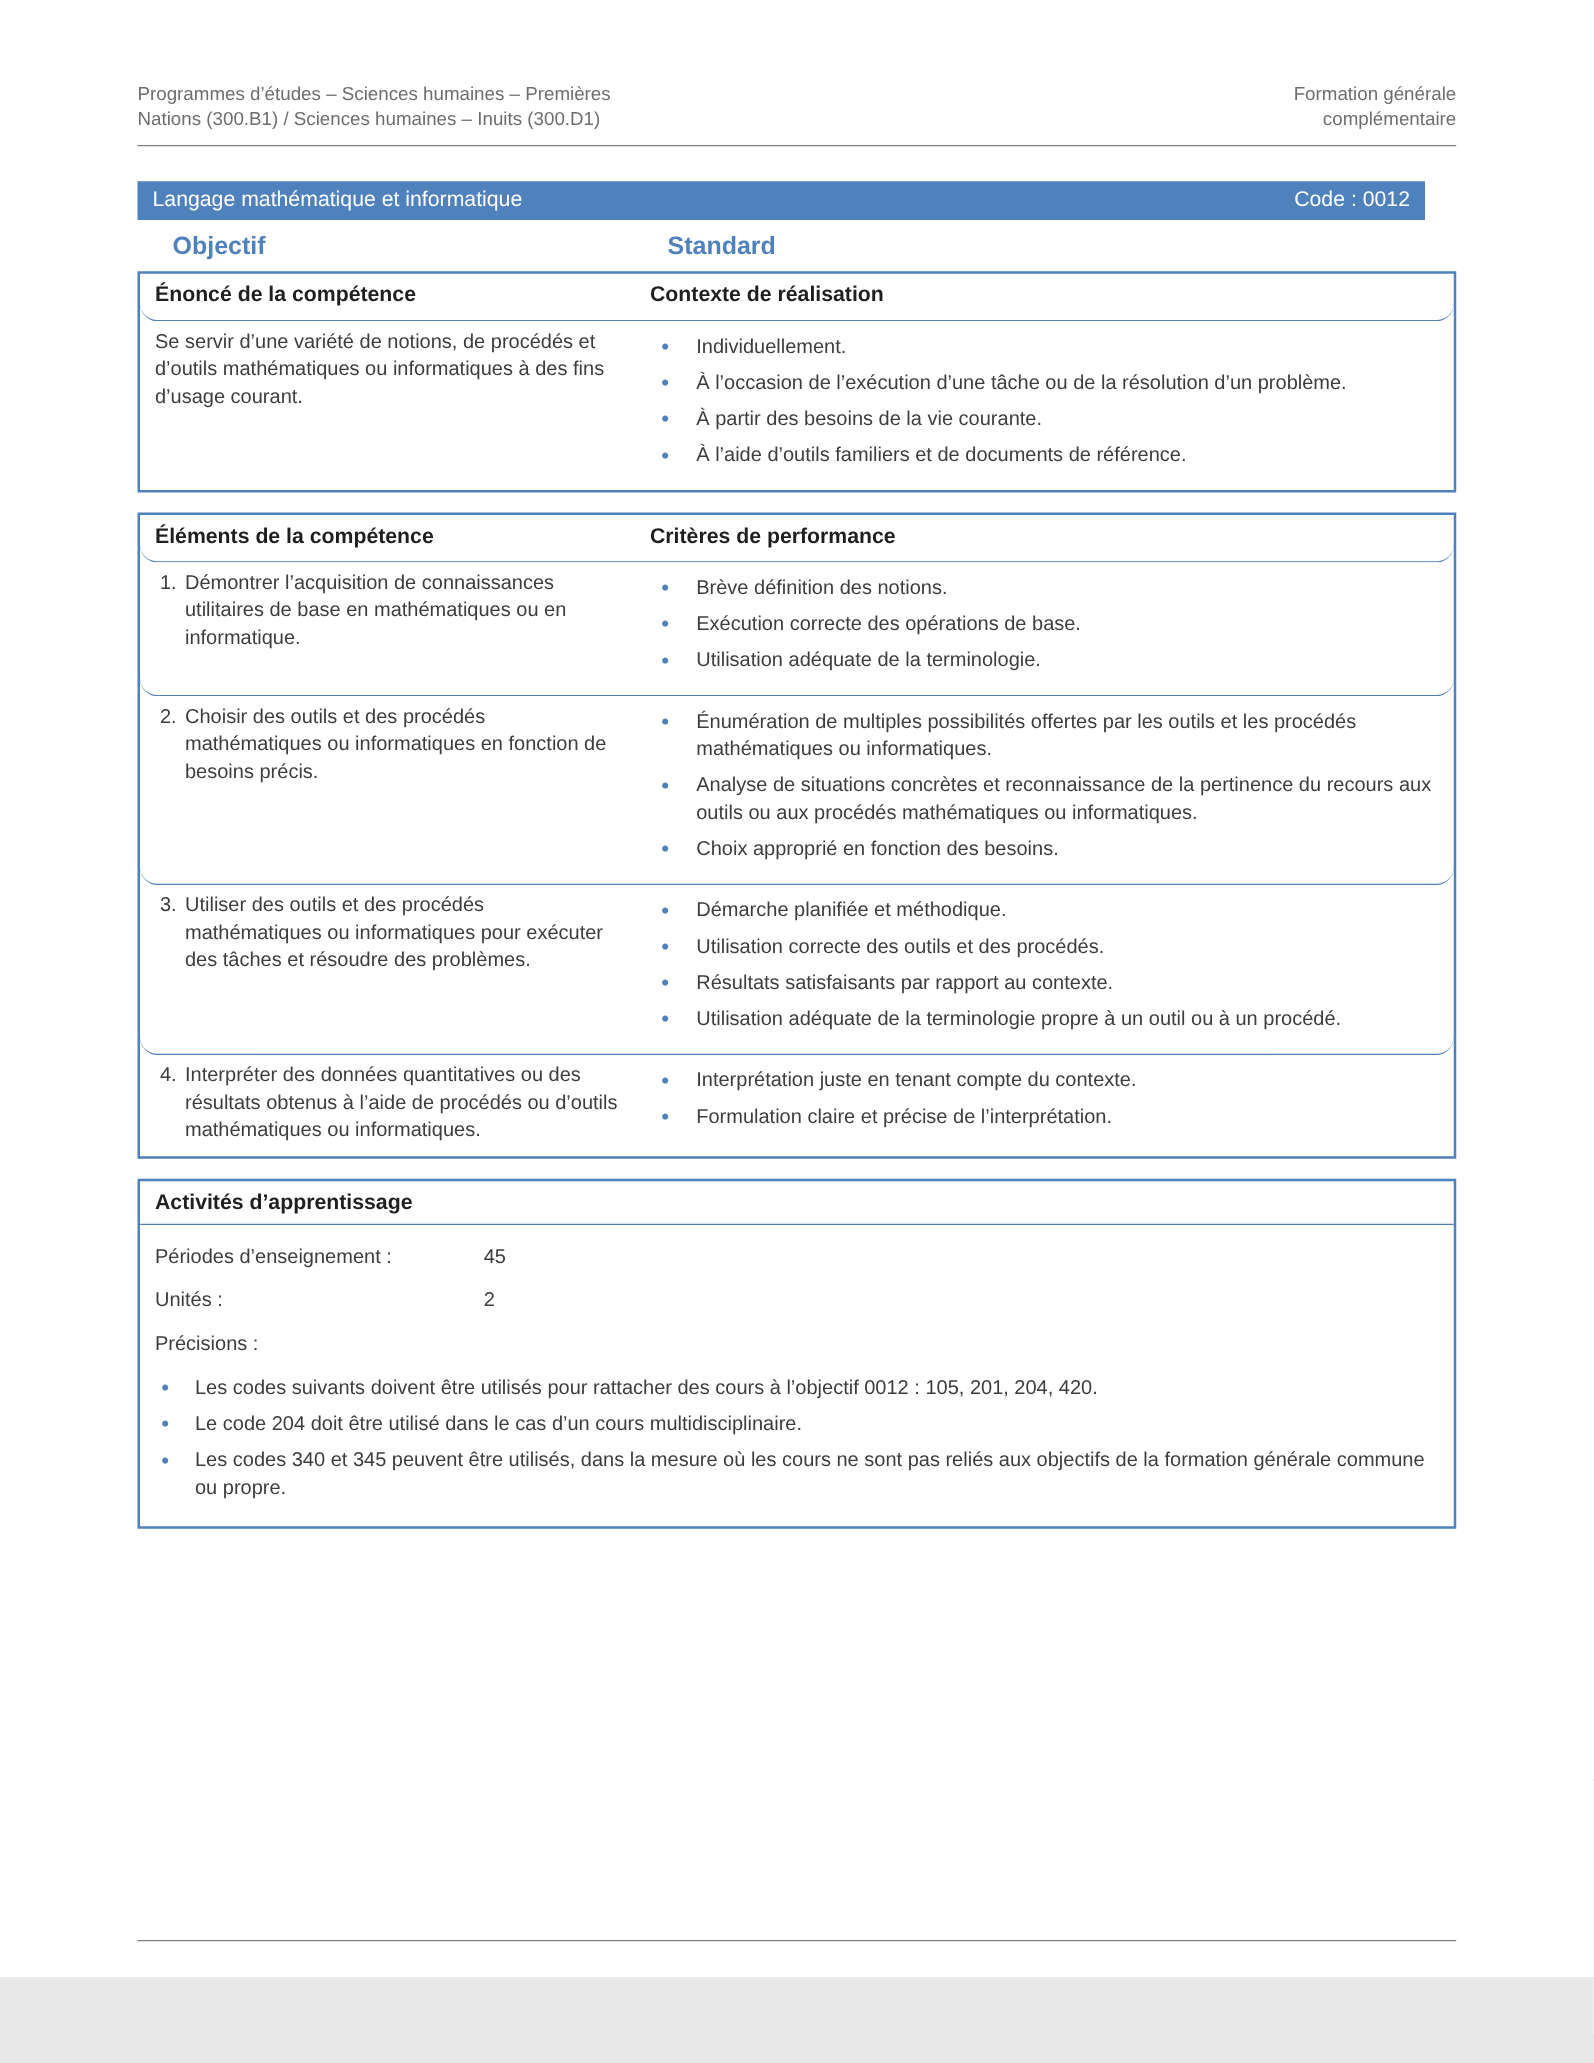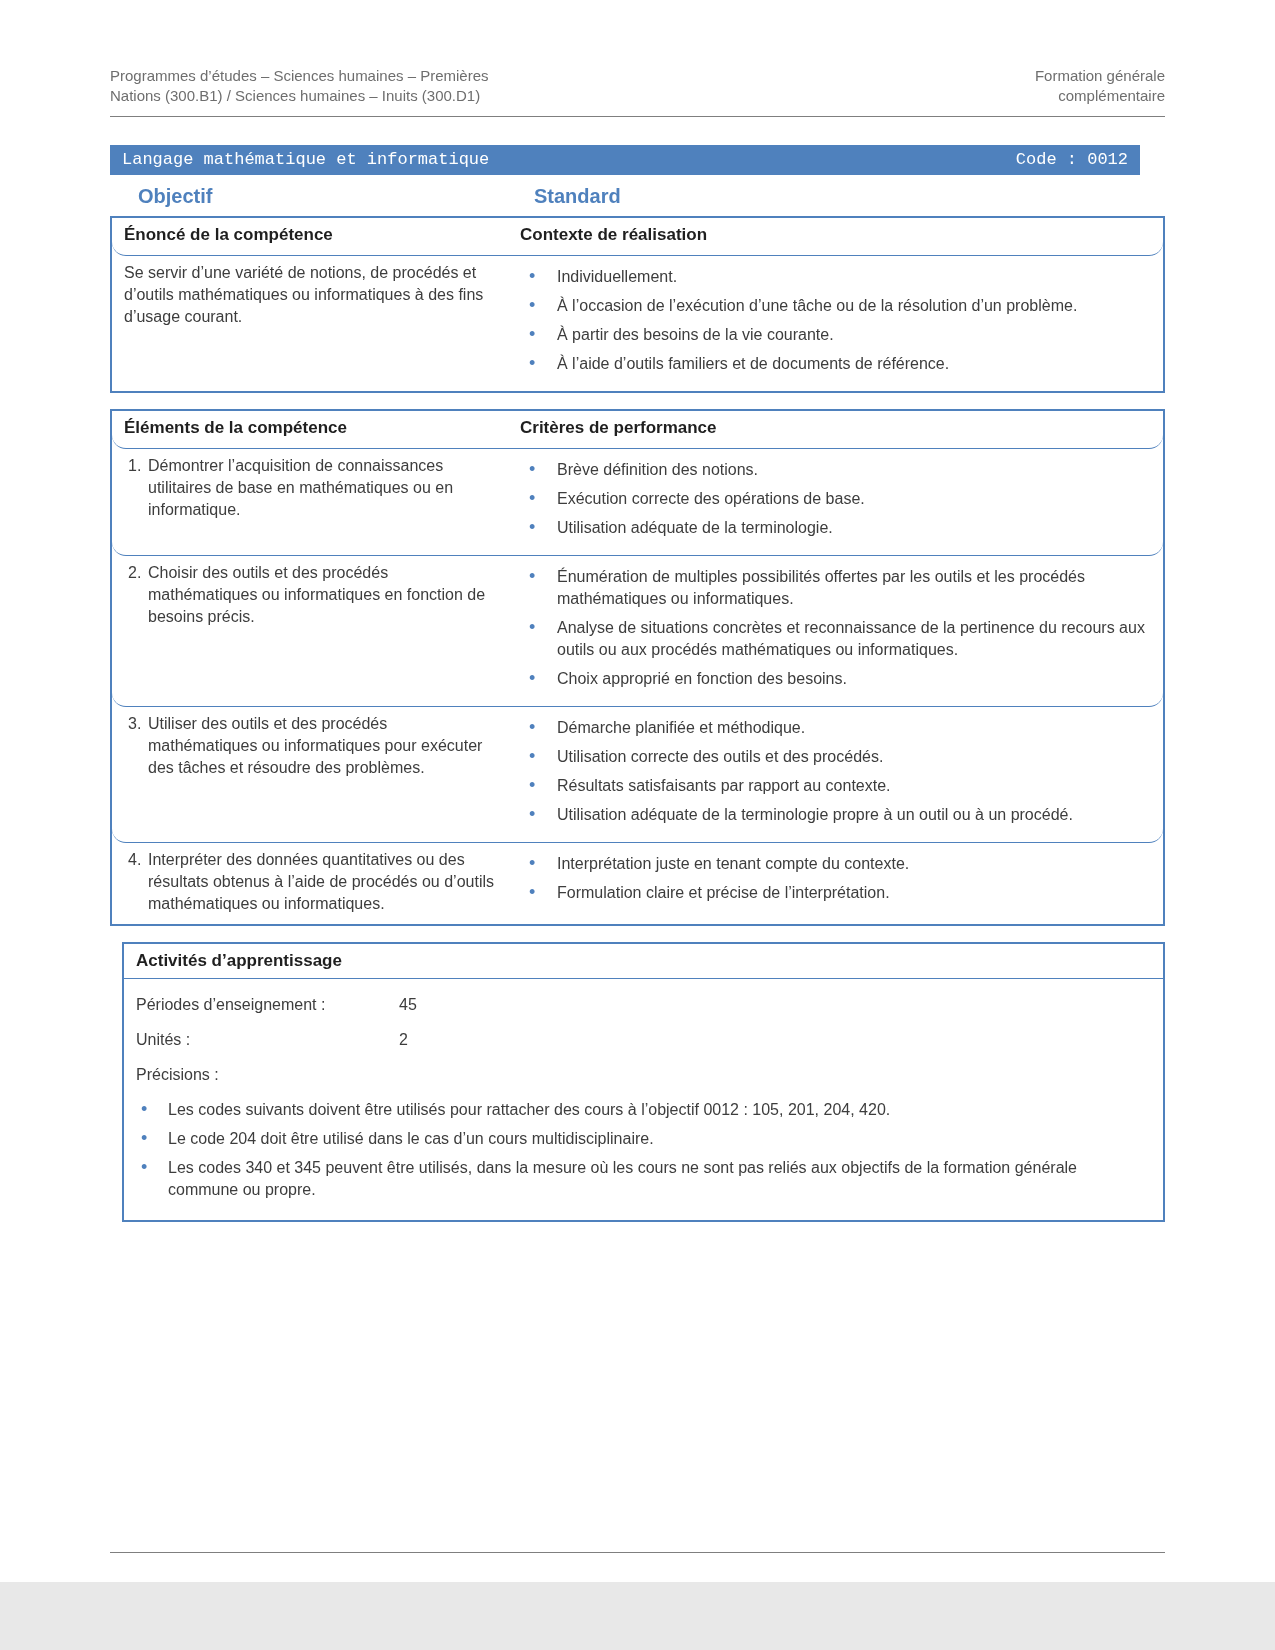"Langage mathématique et informatique" .banner { font-family: Liberation Mono, monospace -> none }
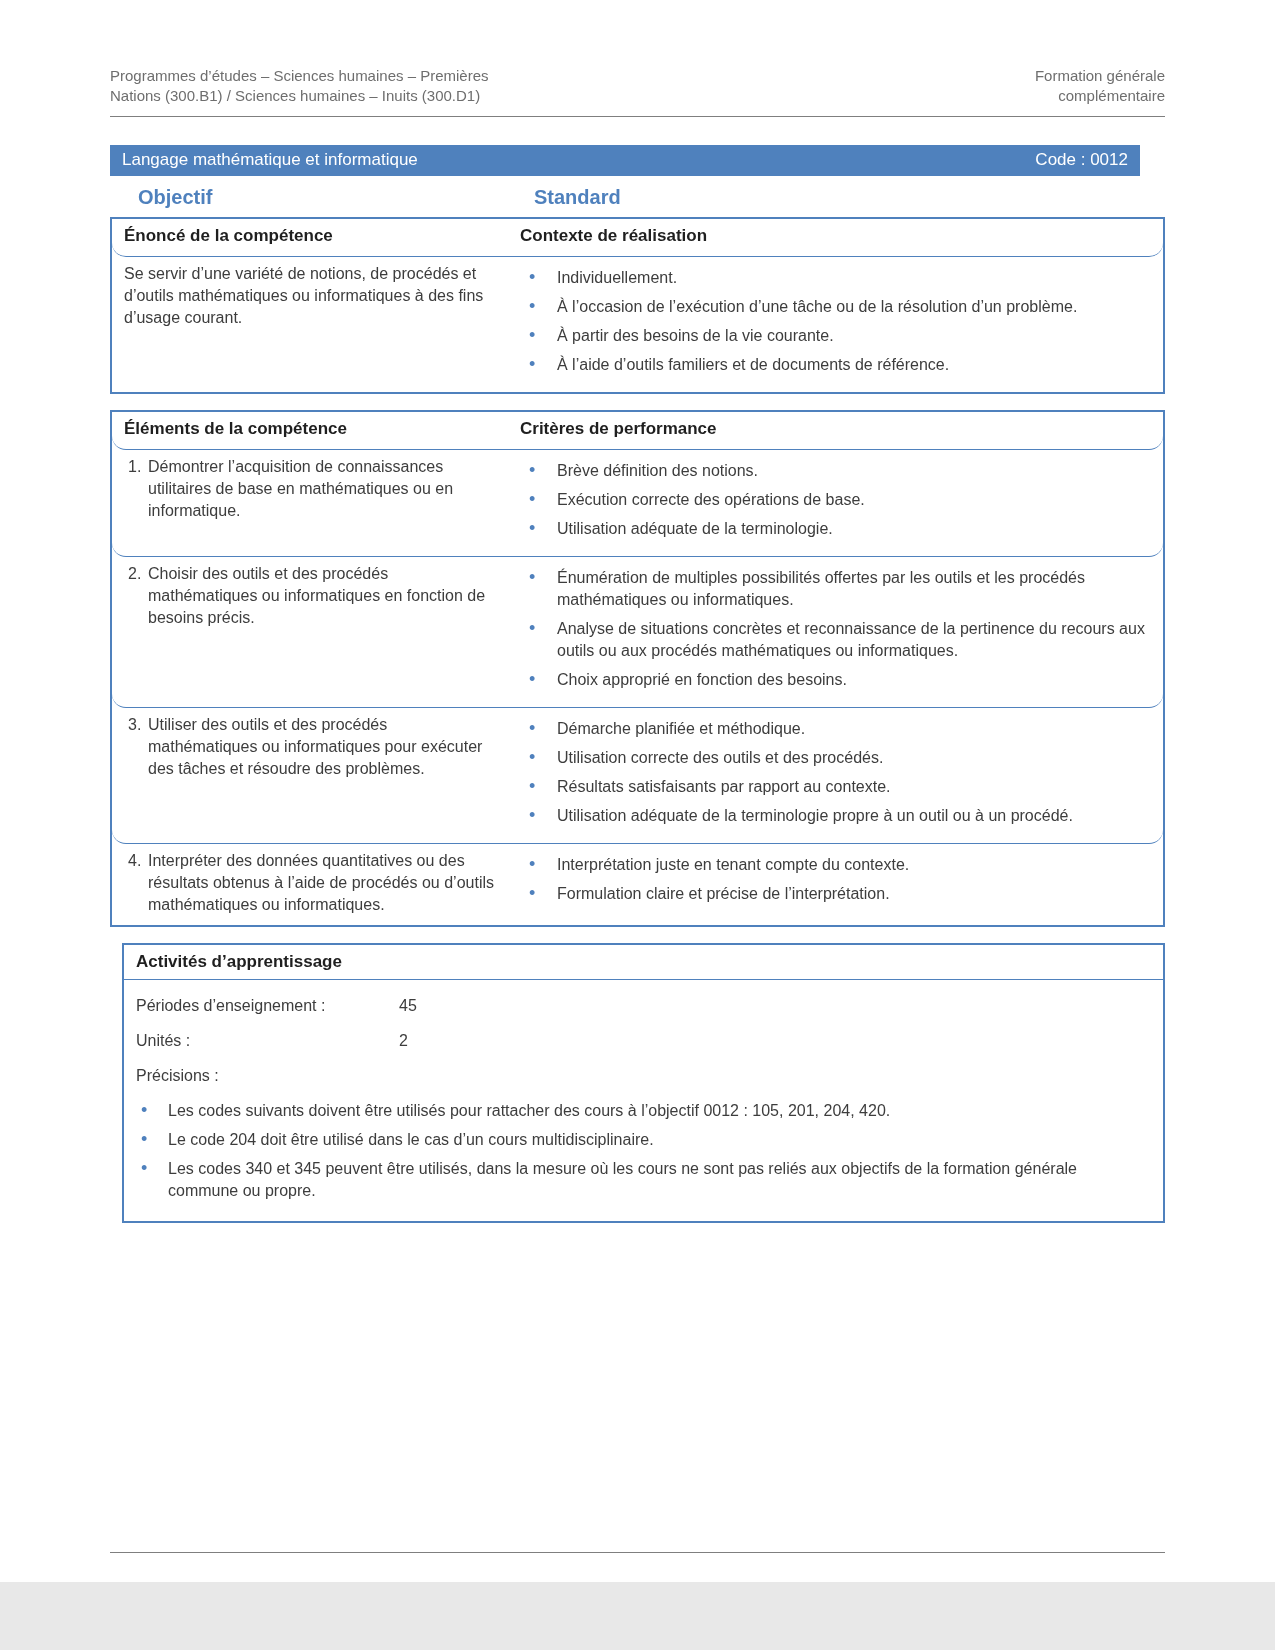"Activités d’apprentissage" .activities { margin-left: 12px -> none }
